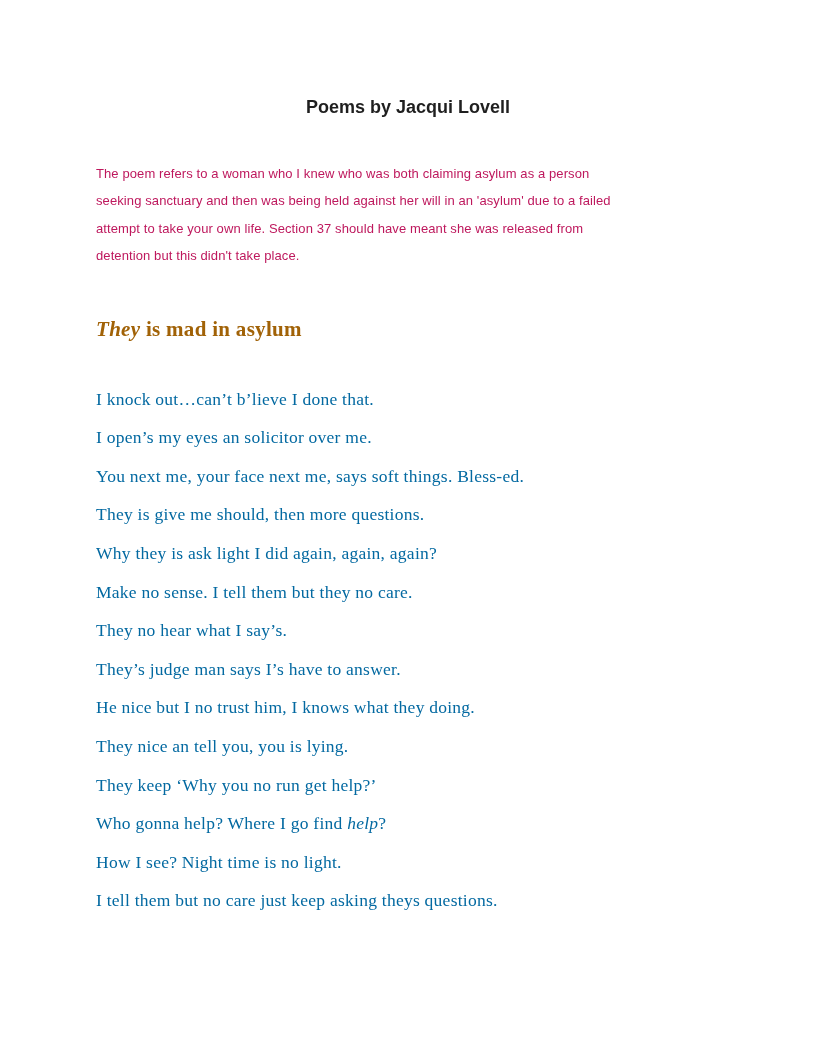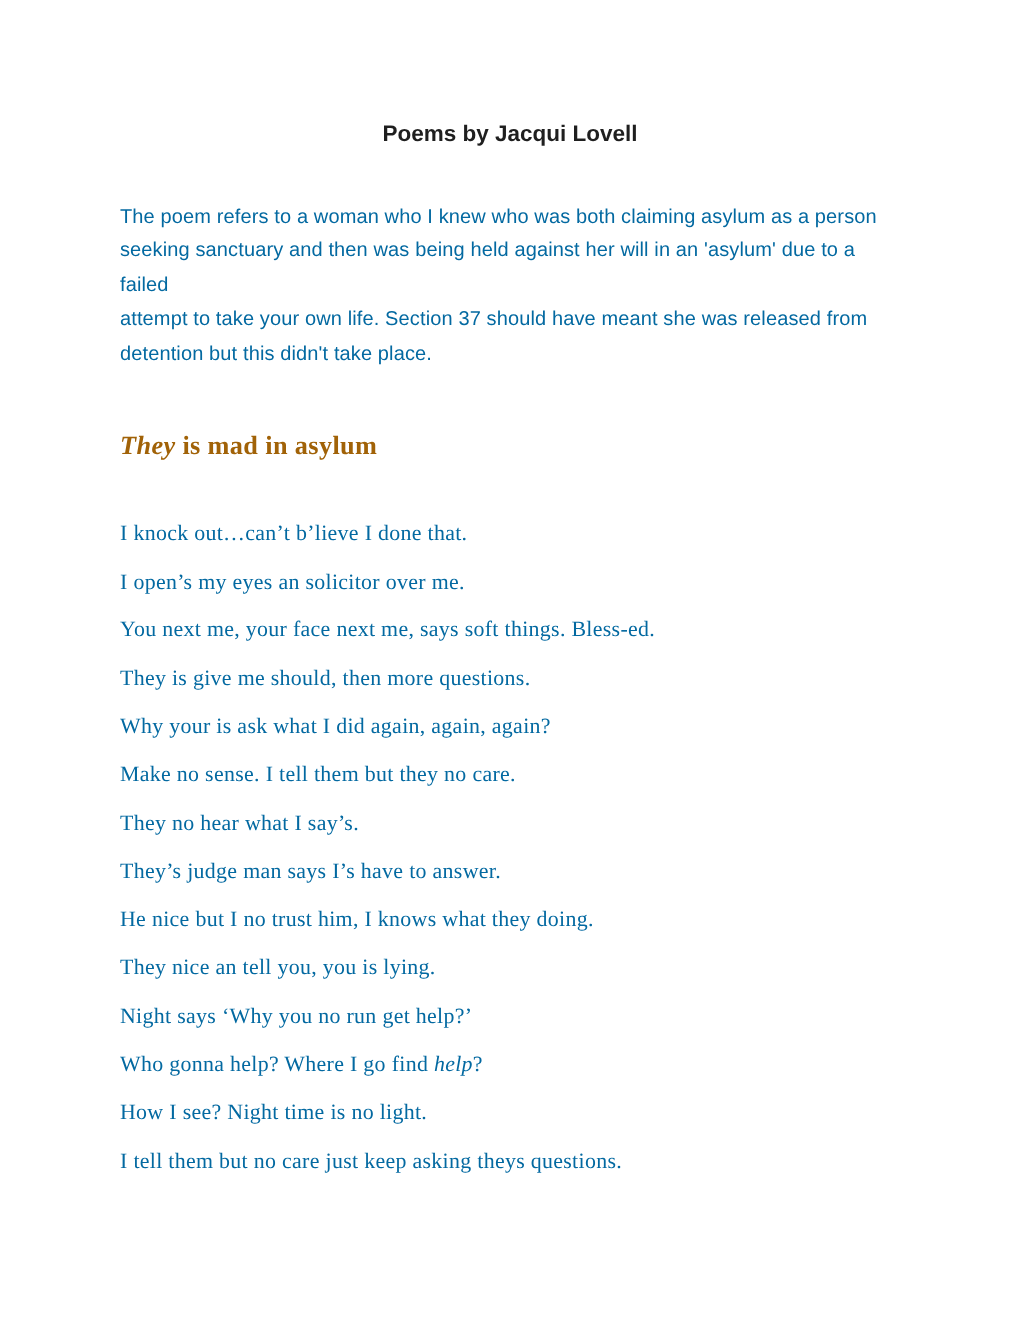"The poem refers to a" .intro { color: #0369a1 -> #be185d; font-size: 16px -> 13px }
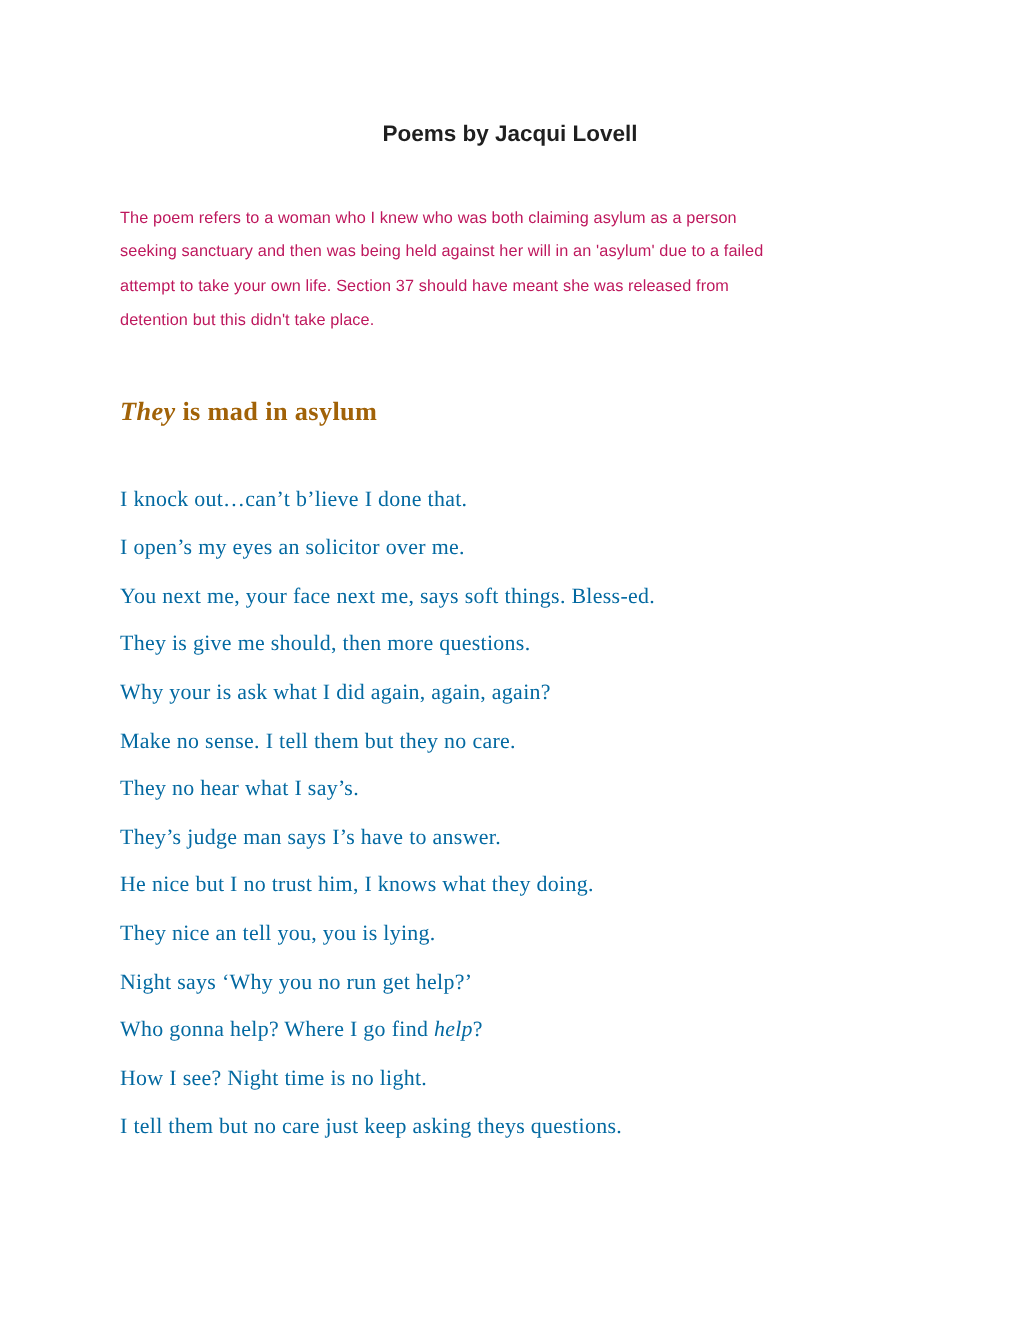"Why your is ask what" span { text: your is ask what -> they is ask light }
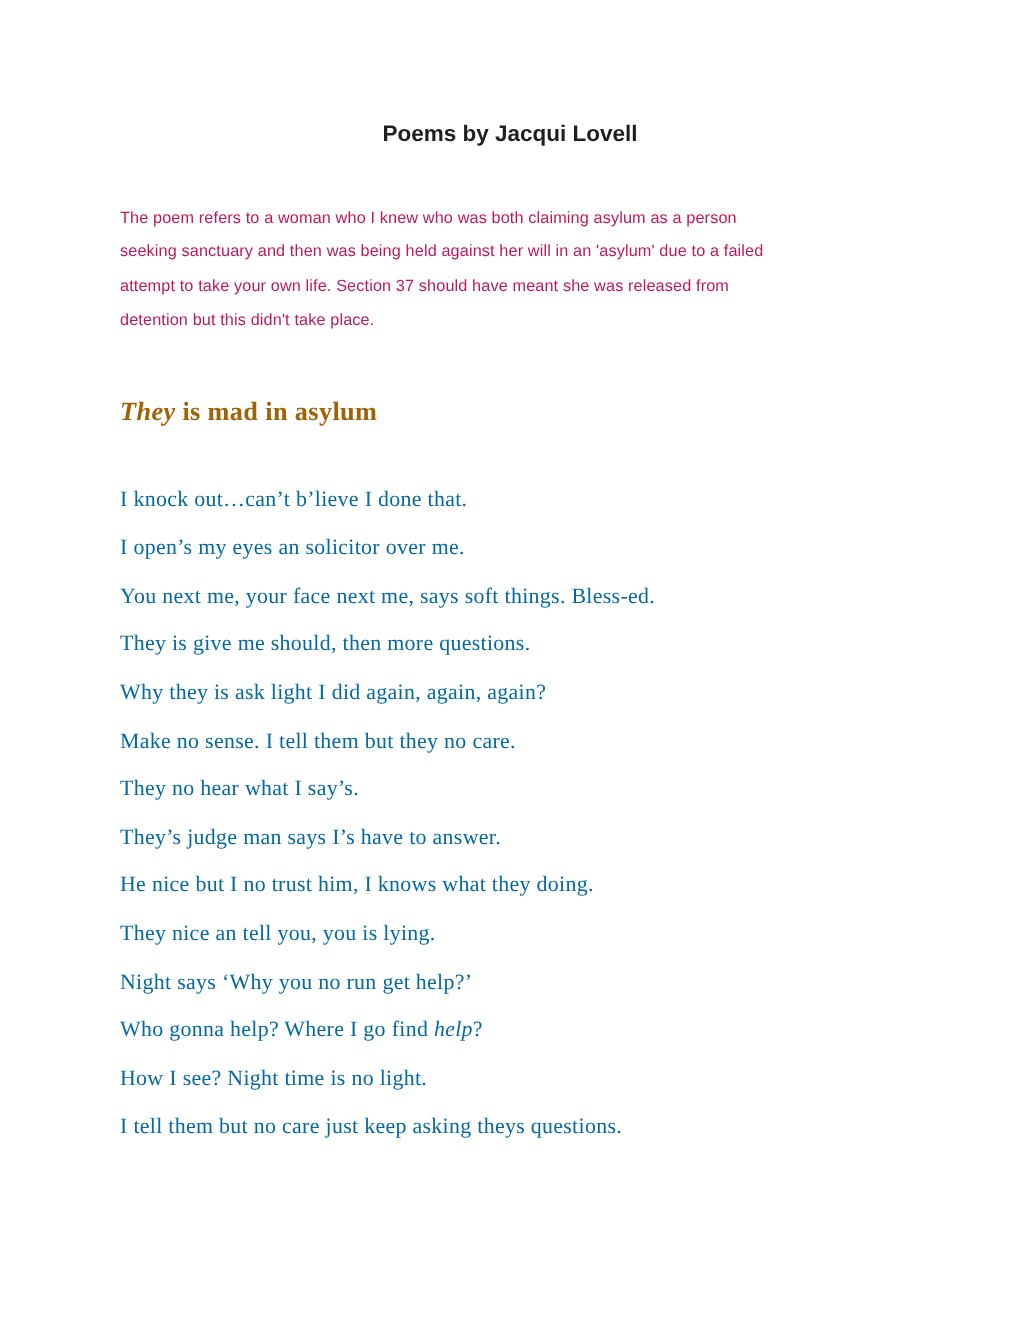"Night says ‘Why you no" span { text: Night says -> They keep }
